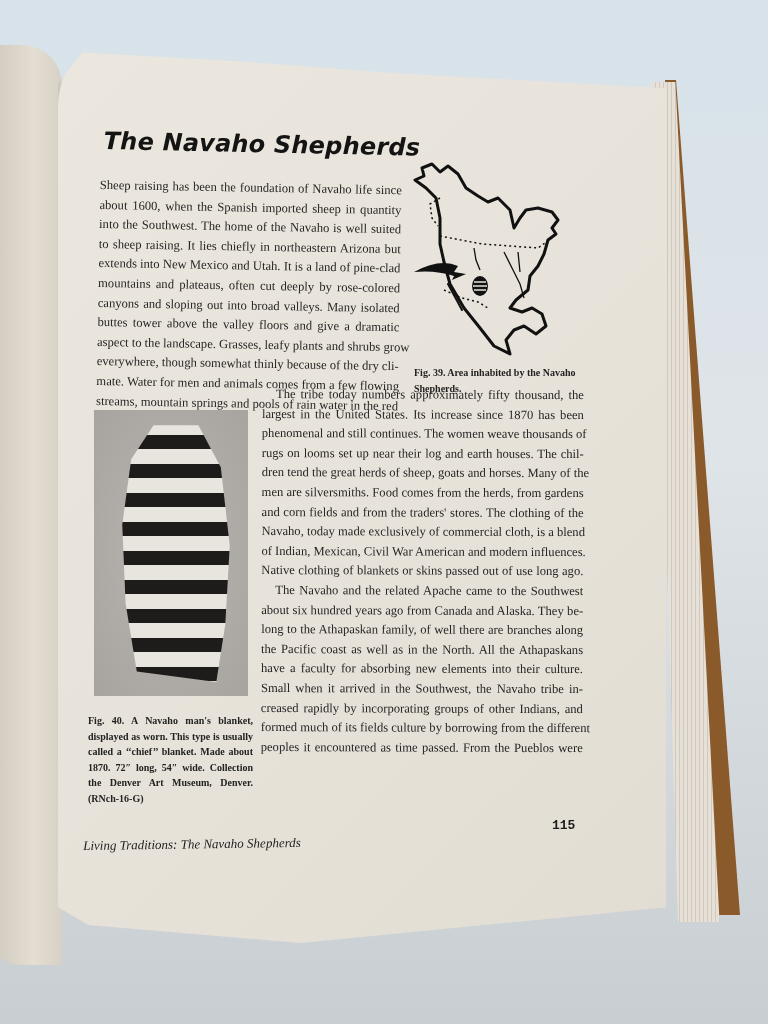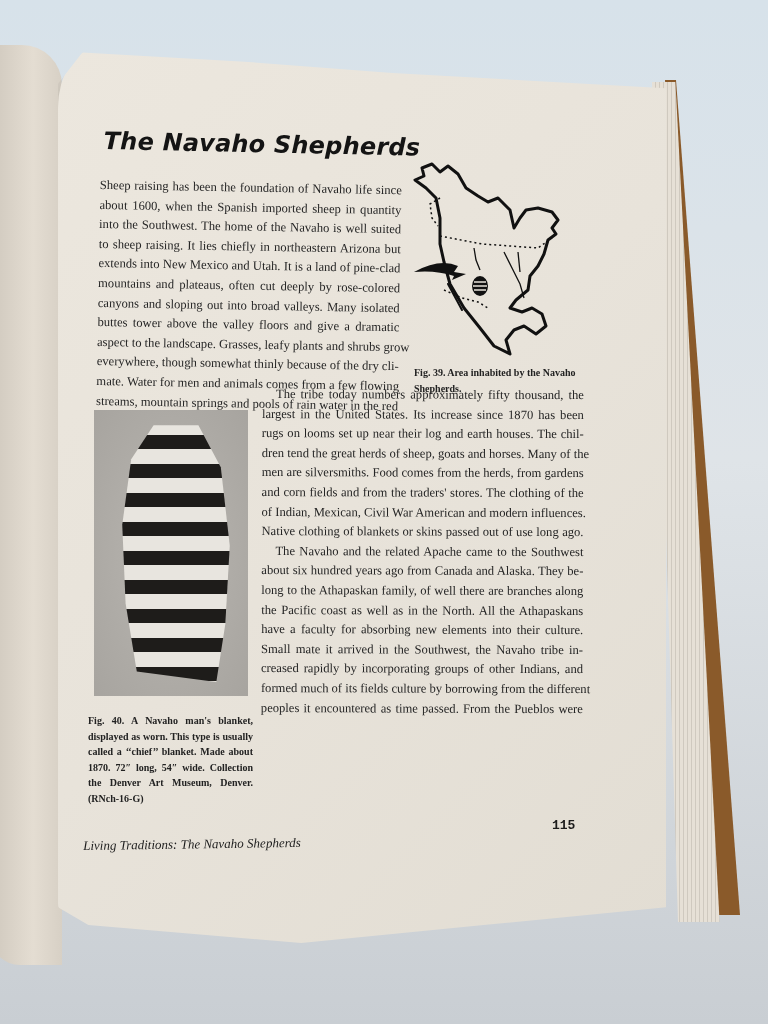"phenomenal and still continues. The" span.line { html: none -> <span>phenomenal and still continues. The women weave thousands of</span> }
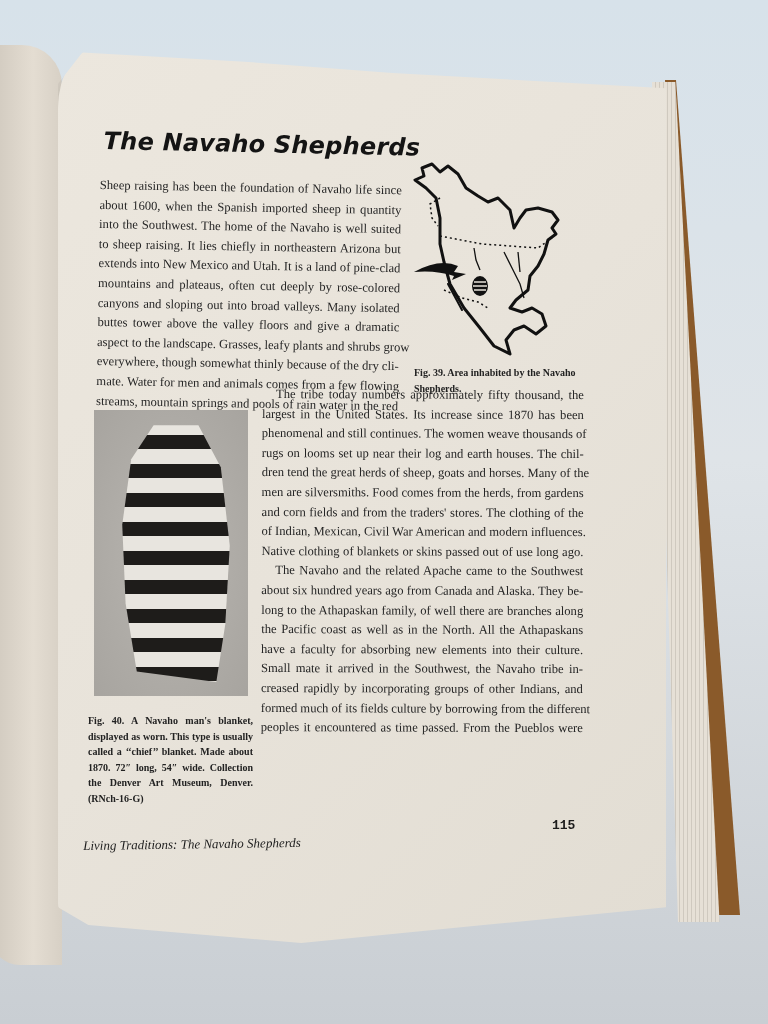"Navaho, today made exclusively of" span.line { html: none -> <span>Navaho, today made exclusively of commercial cloth, is a blend</span> }
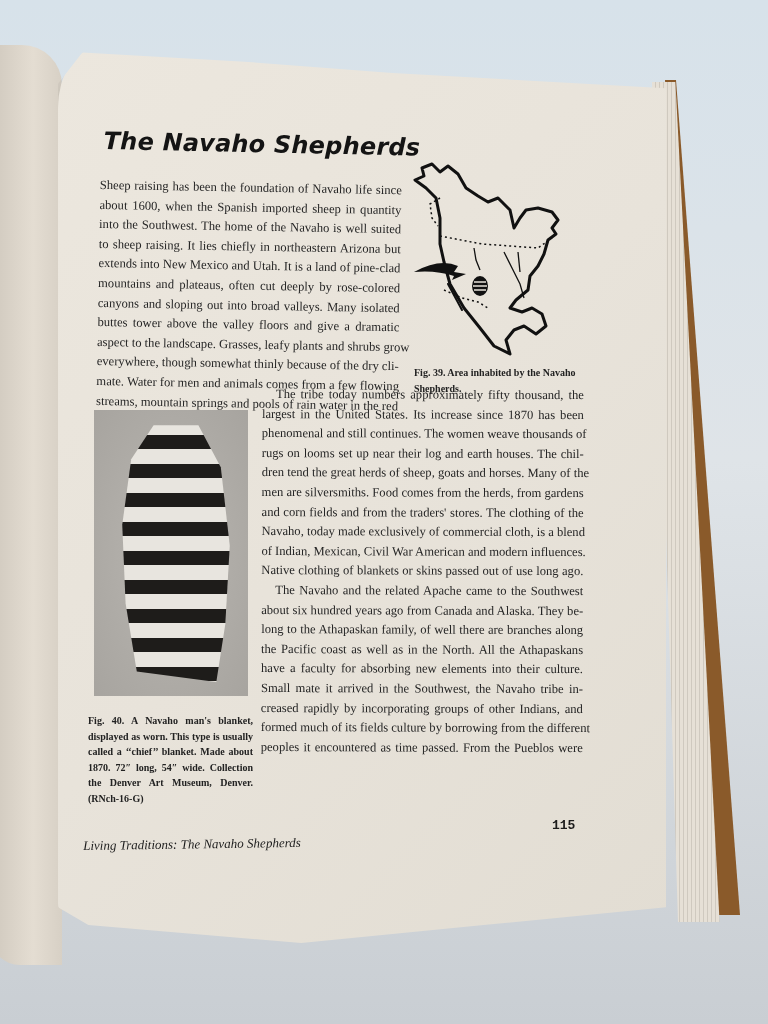"Small mate it arrived in" span.line { text: mate -> when }
